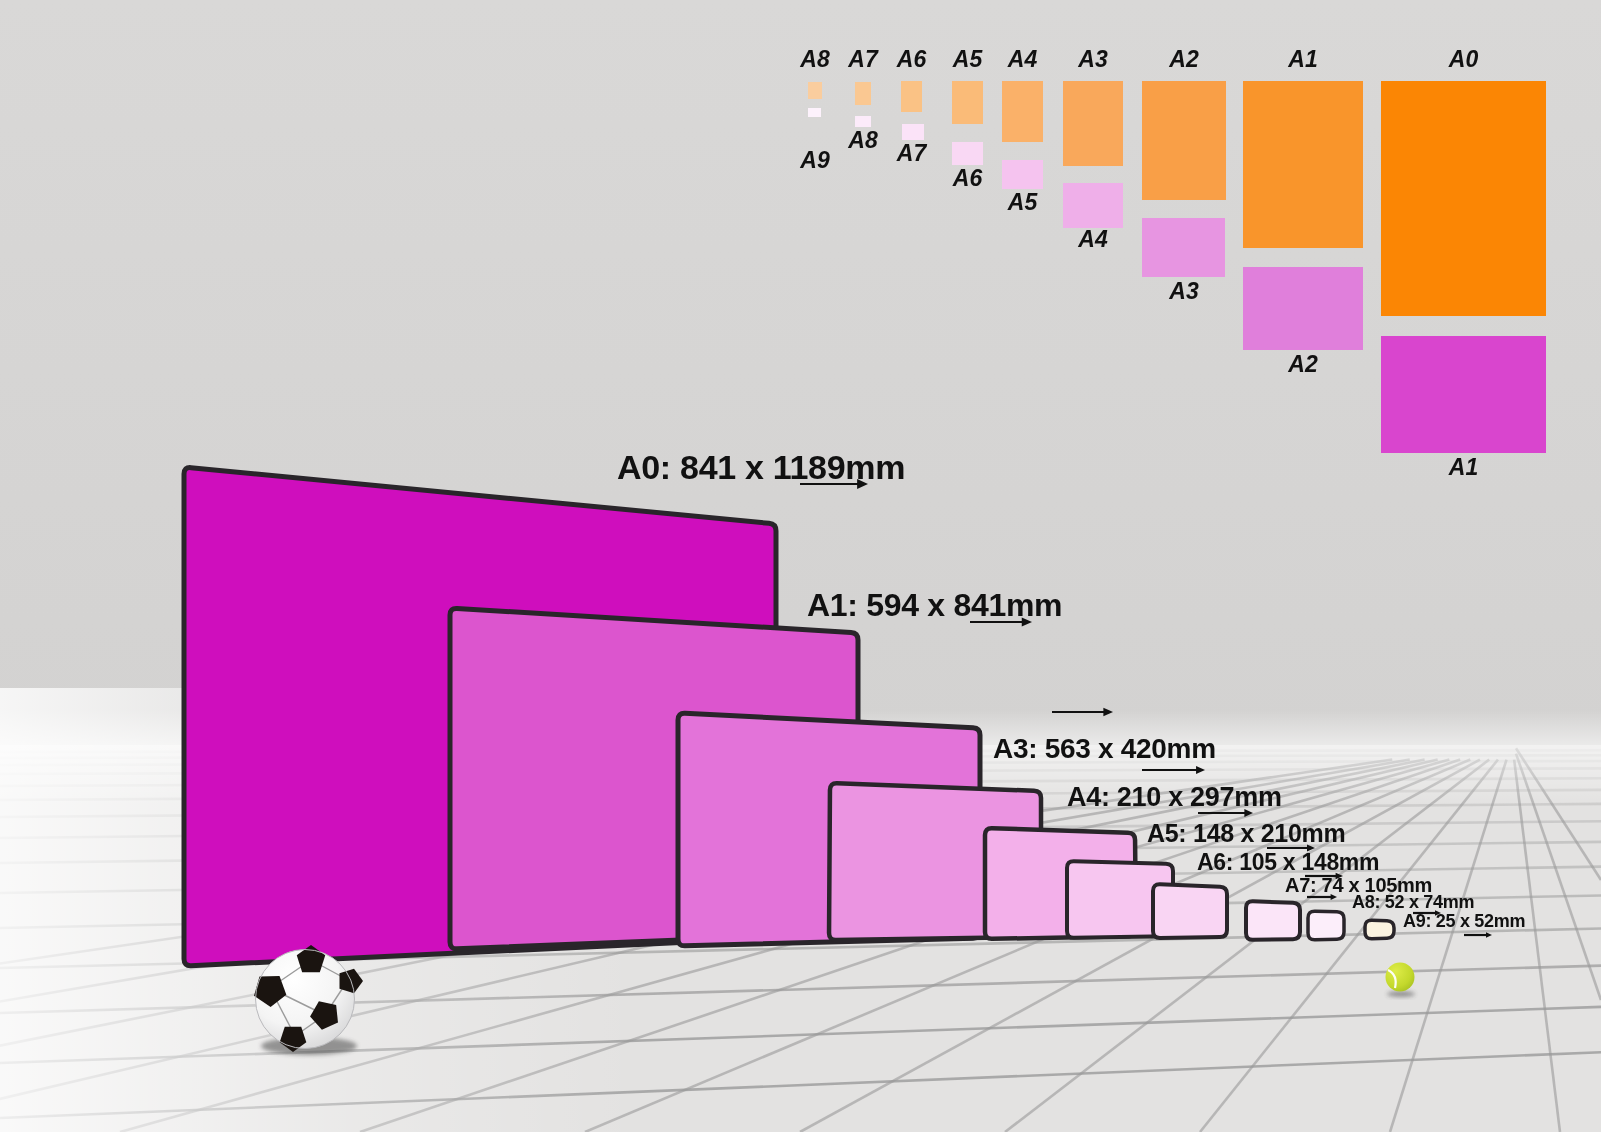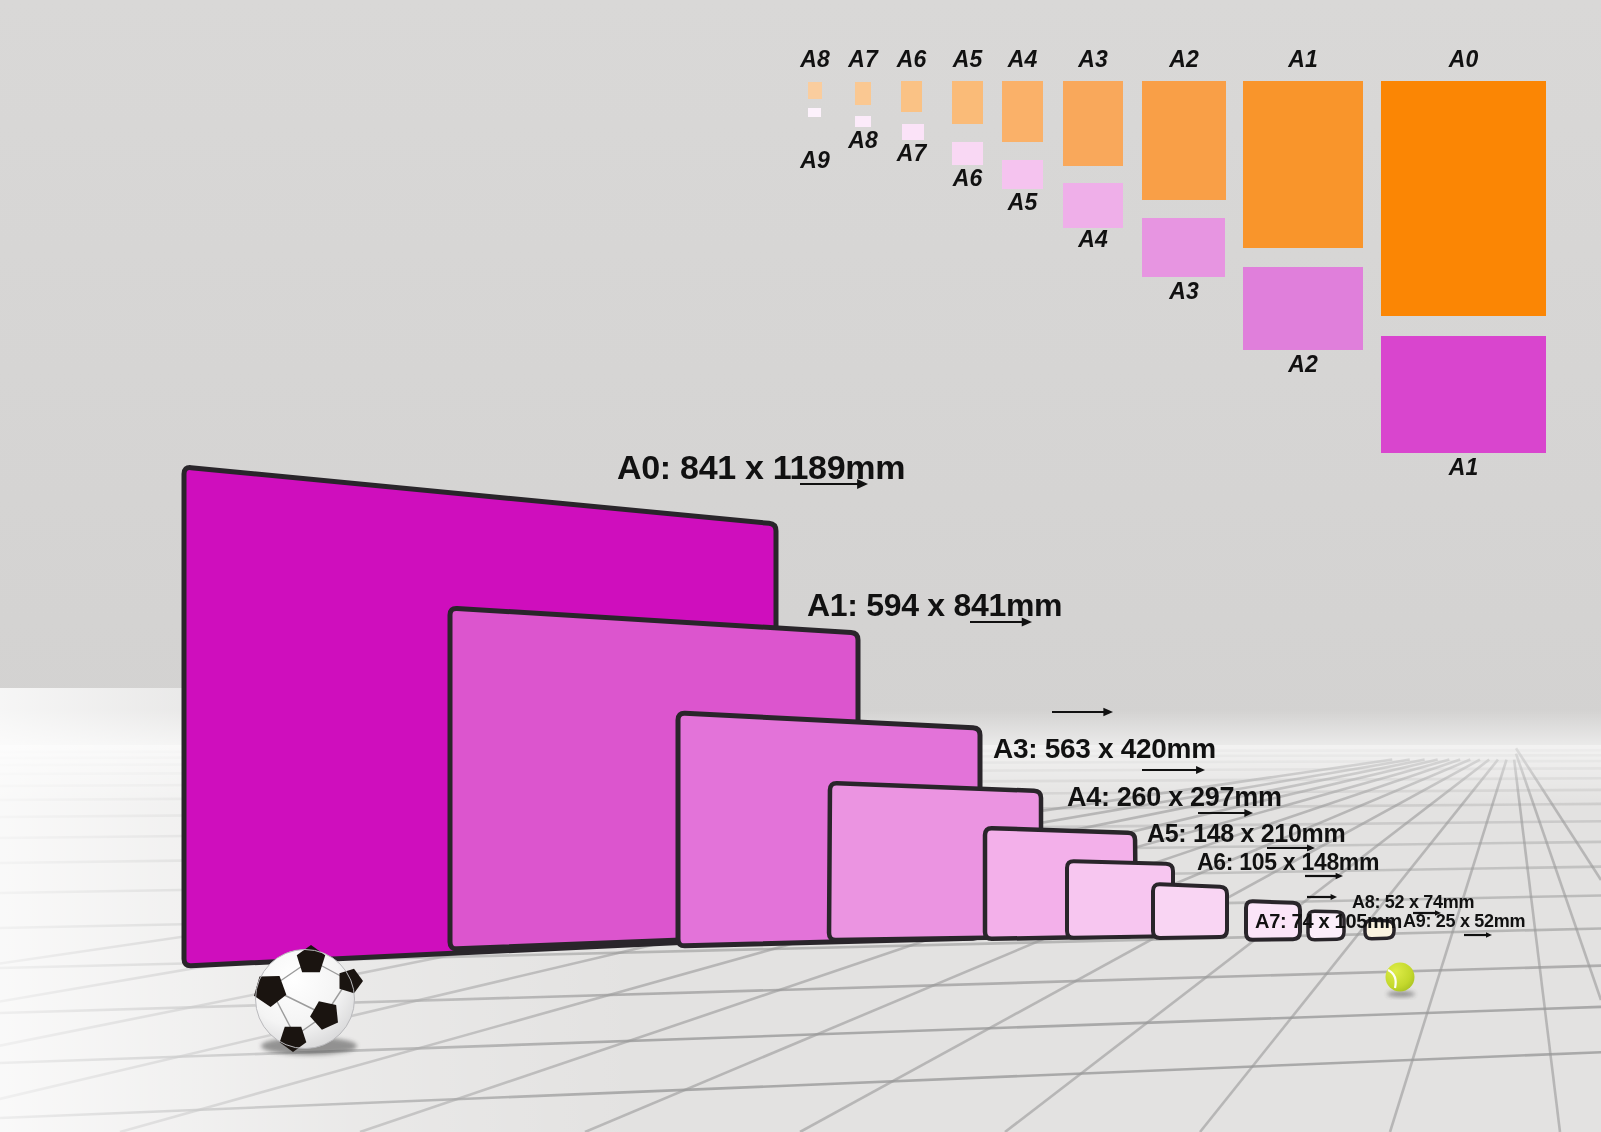"A4: 260 x 297mm" div.lbl { text: 260 -> 210 }
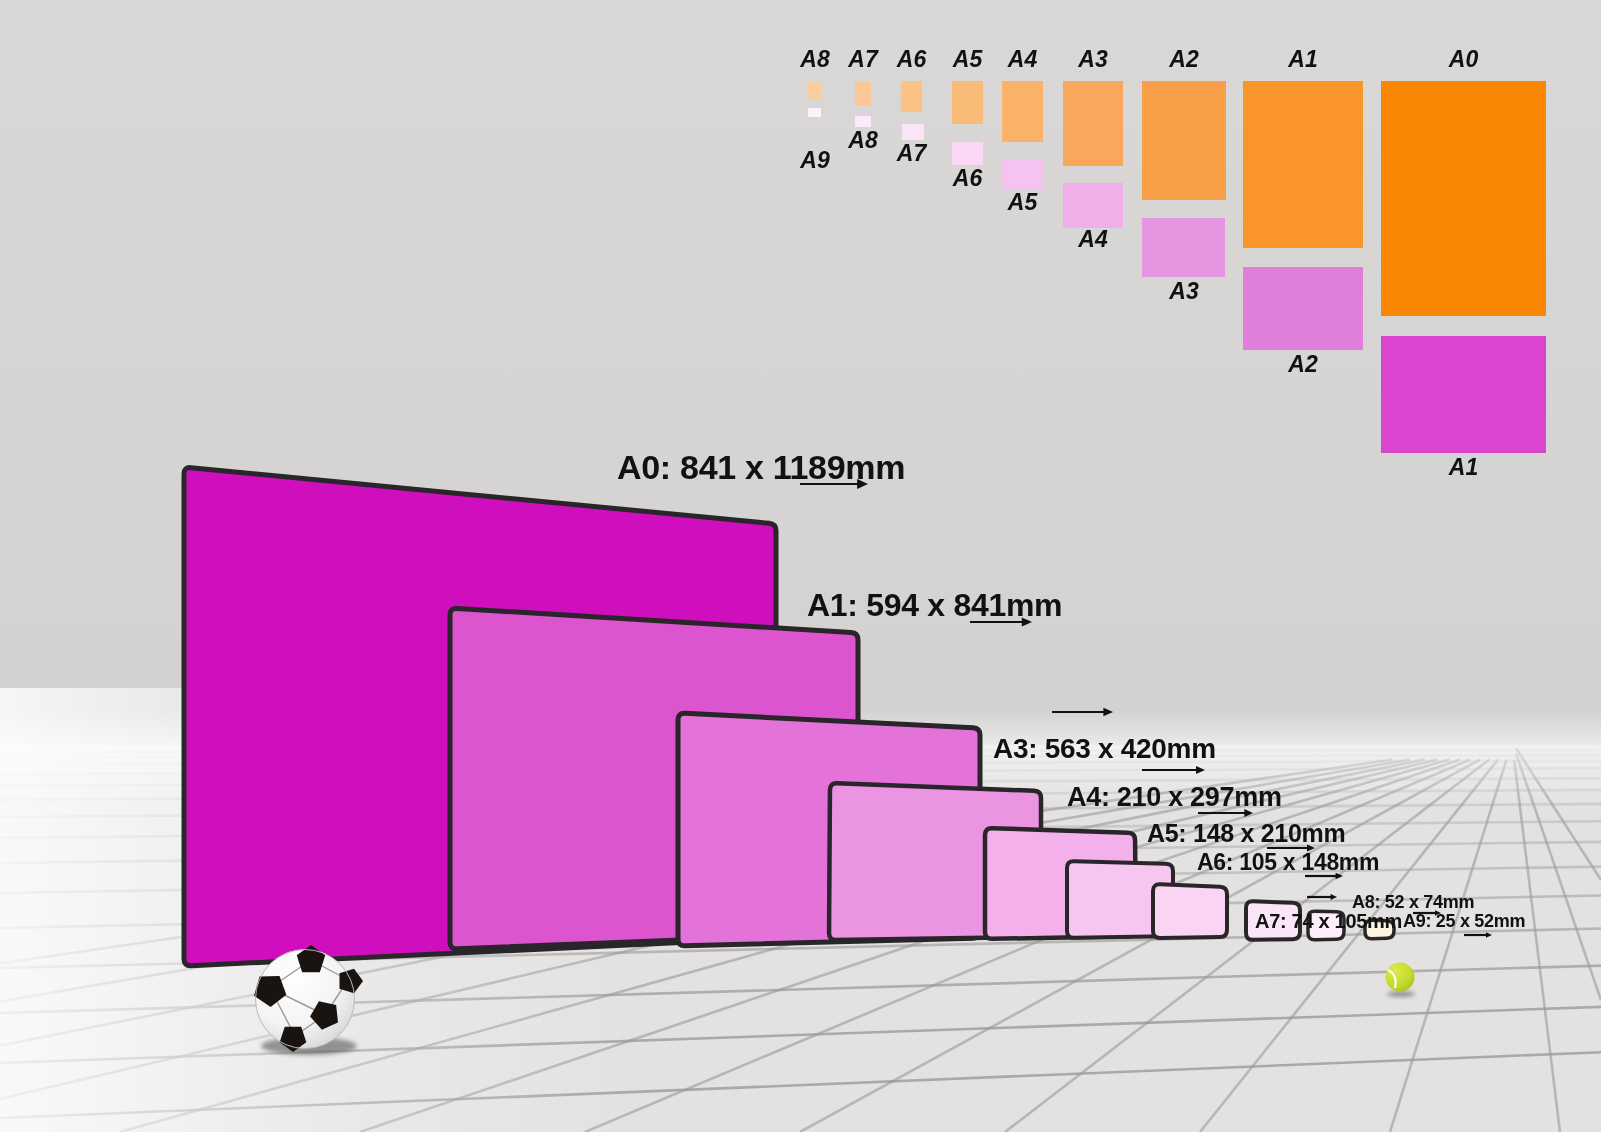"A7: 74 x 105mm" div.lbl { left: 1255px -> 1285px; margin-top: 36px -> none }
